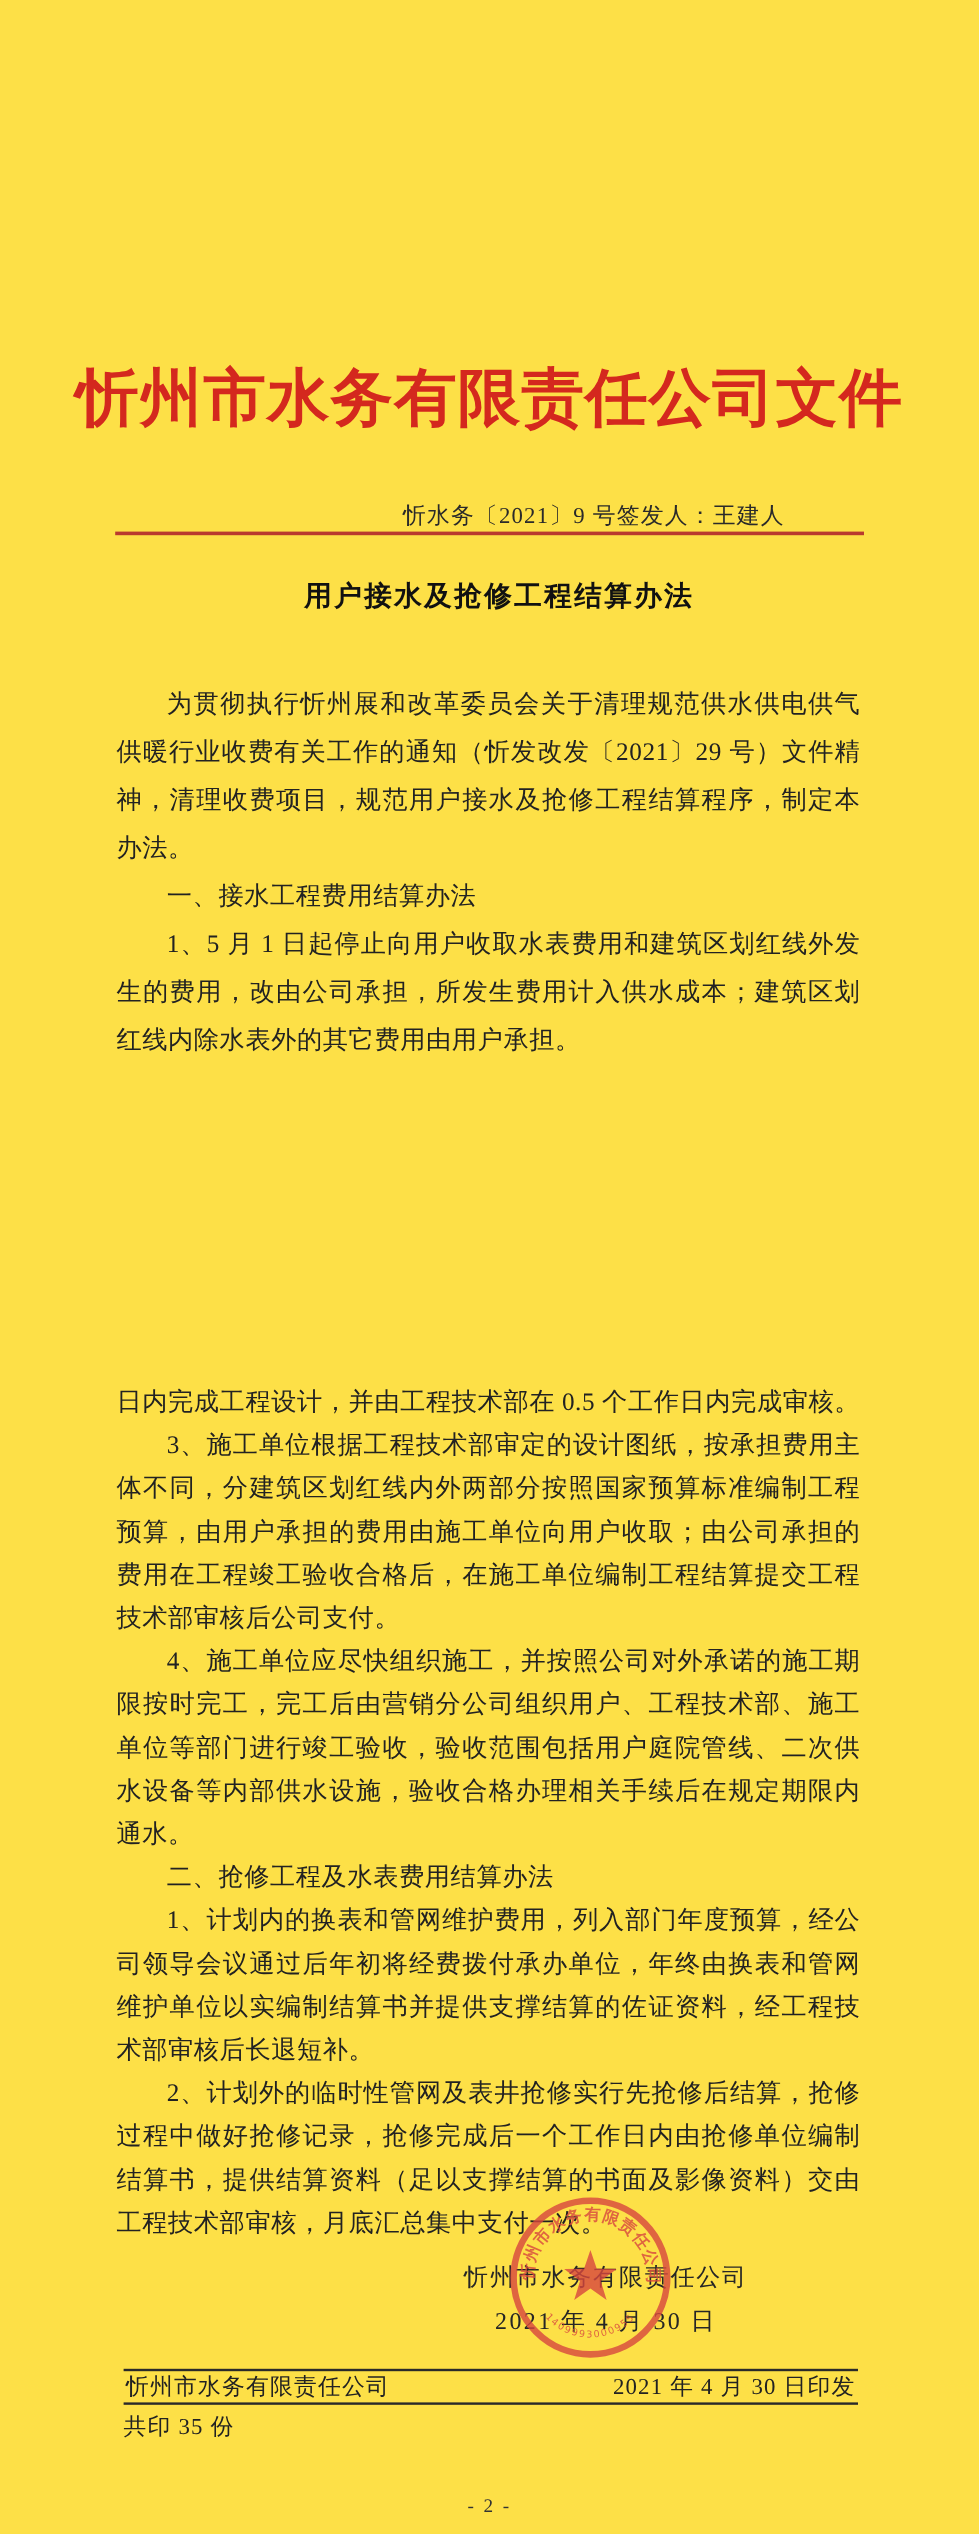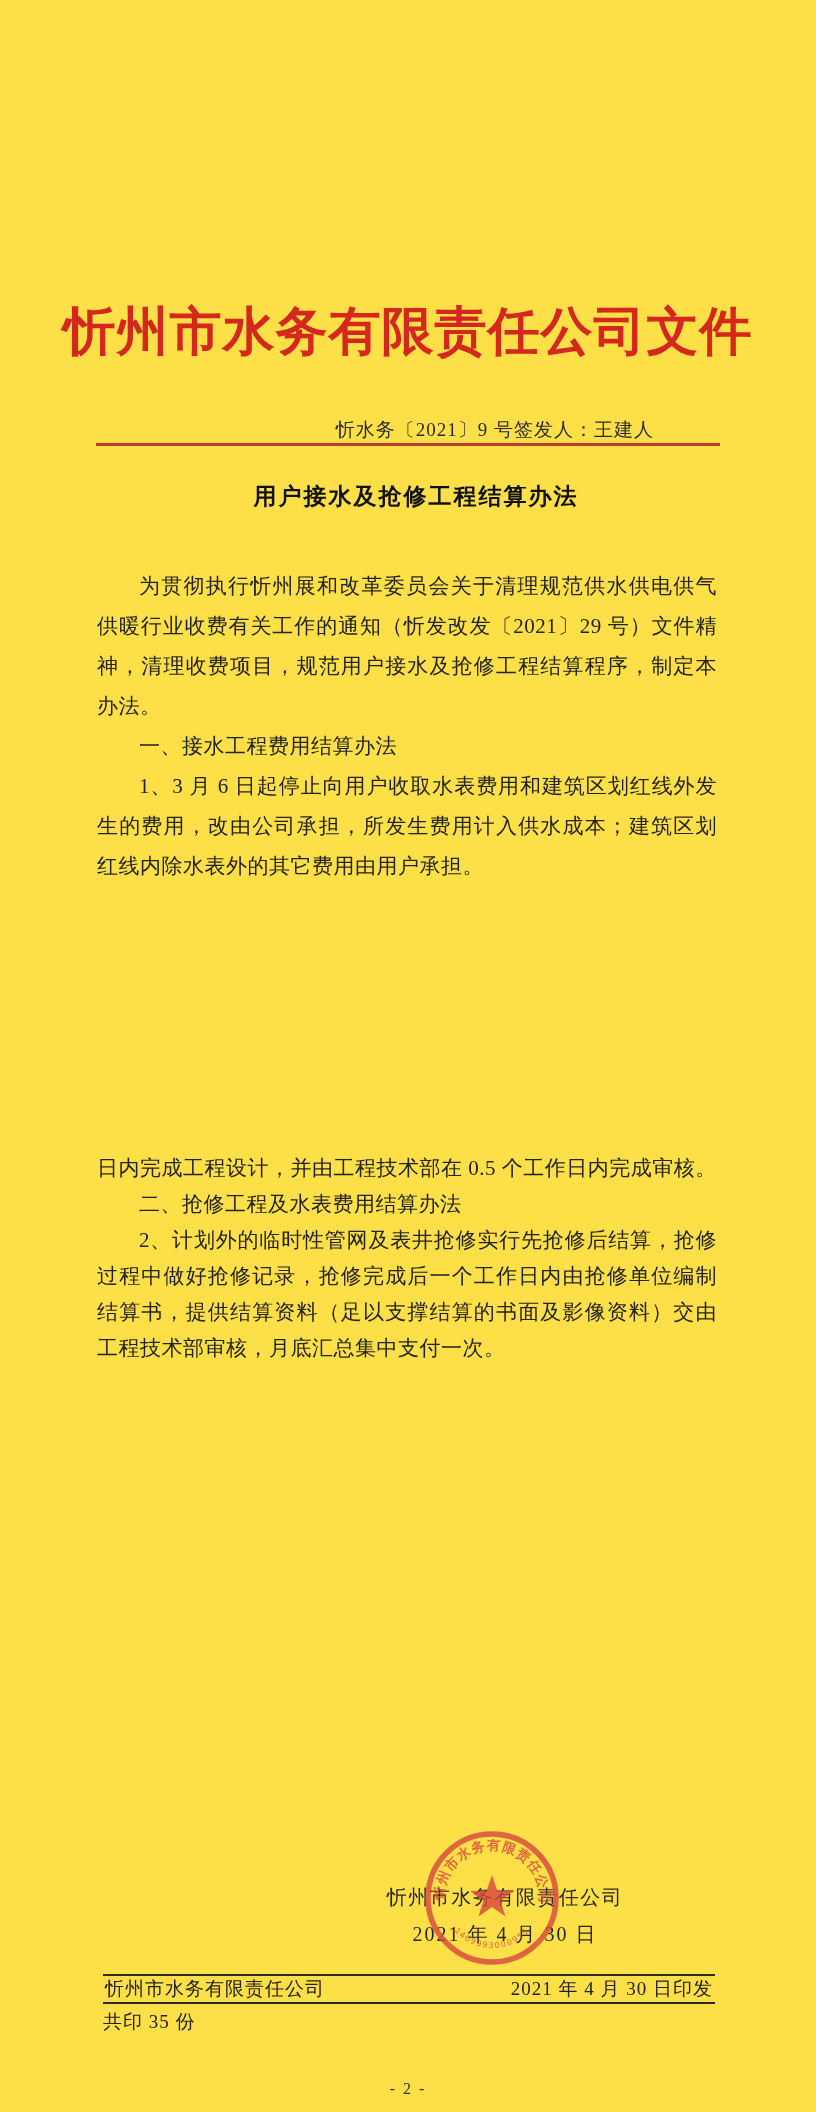"1、3 月 6" p.para { text: 3 月 6 -> 5 月 1 }
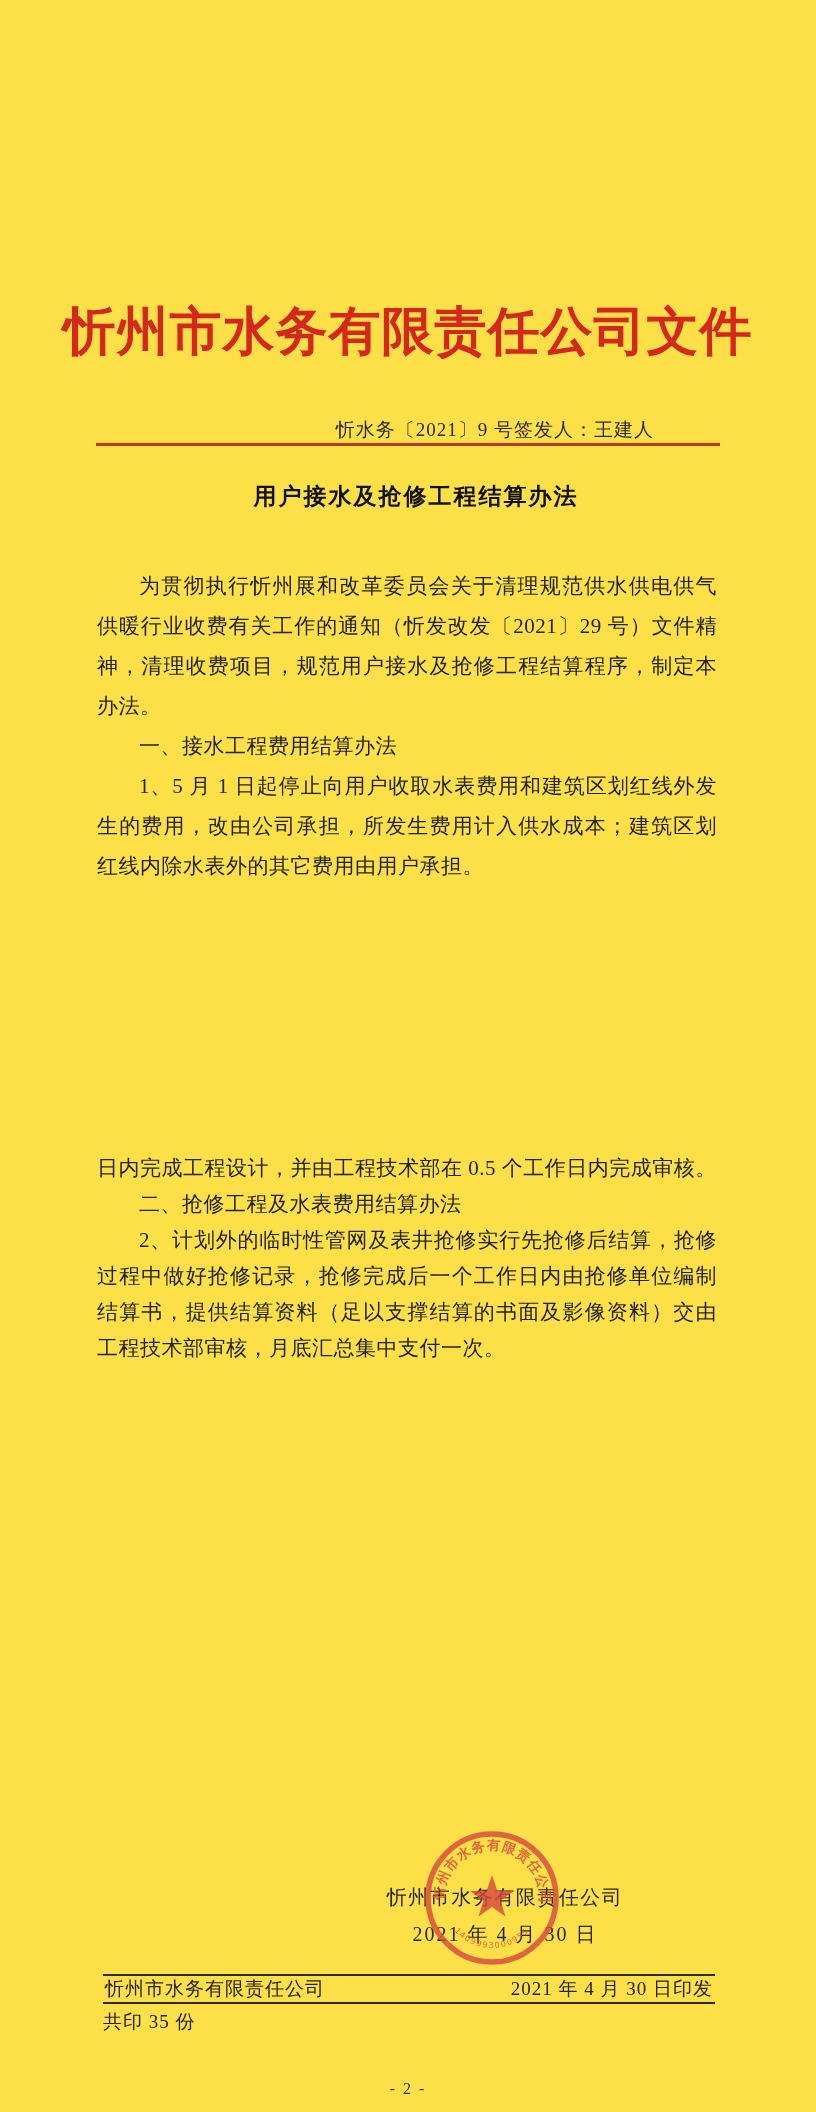"3、施工单位根据工程技术部审定的设计图纸，按承担费用主体不同，分建筑区划红线内外" p.para { html: none -> <p>3、施工单位根据工程技术部审定的设计图纸，按承担费用主体不同，分建筑区划红线内外两部分按照国家预算标准编制工程预算，由用户承担的费用由施工单位向用户收取；由公司承担的费用在工程竣工验收合格后，在施工单位编制工程结算提交工程技术部审核后公司支付。</p> }
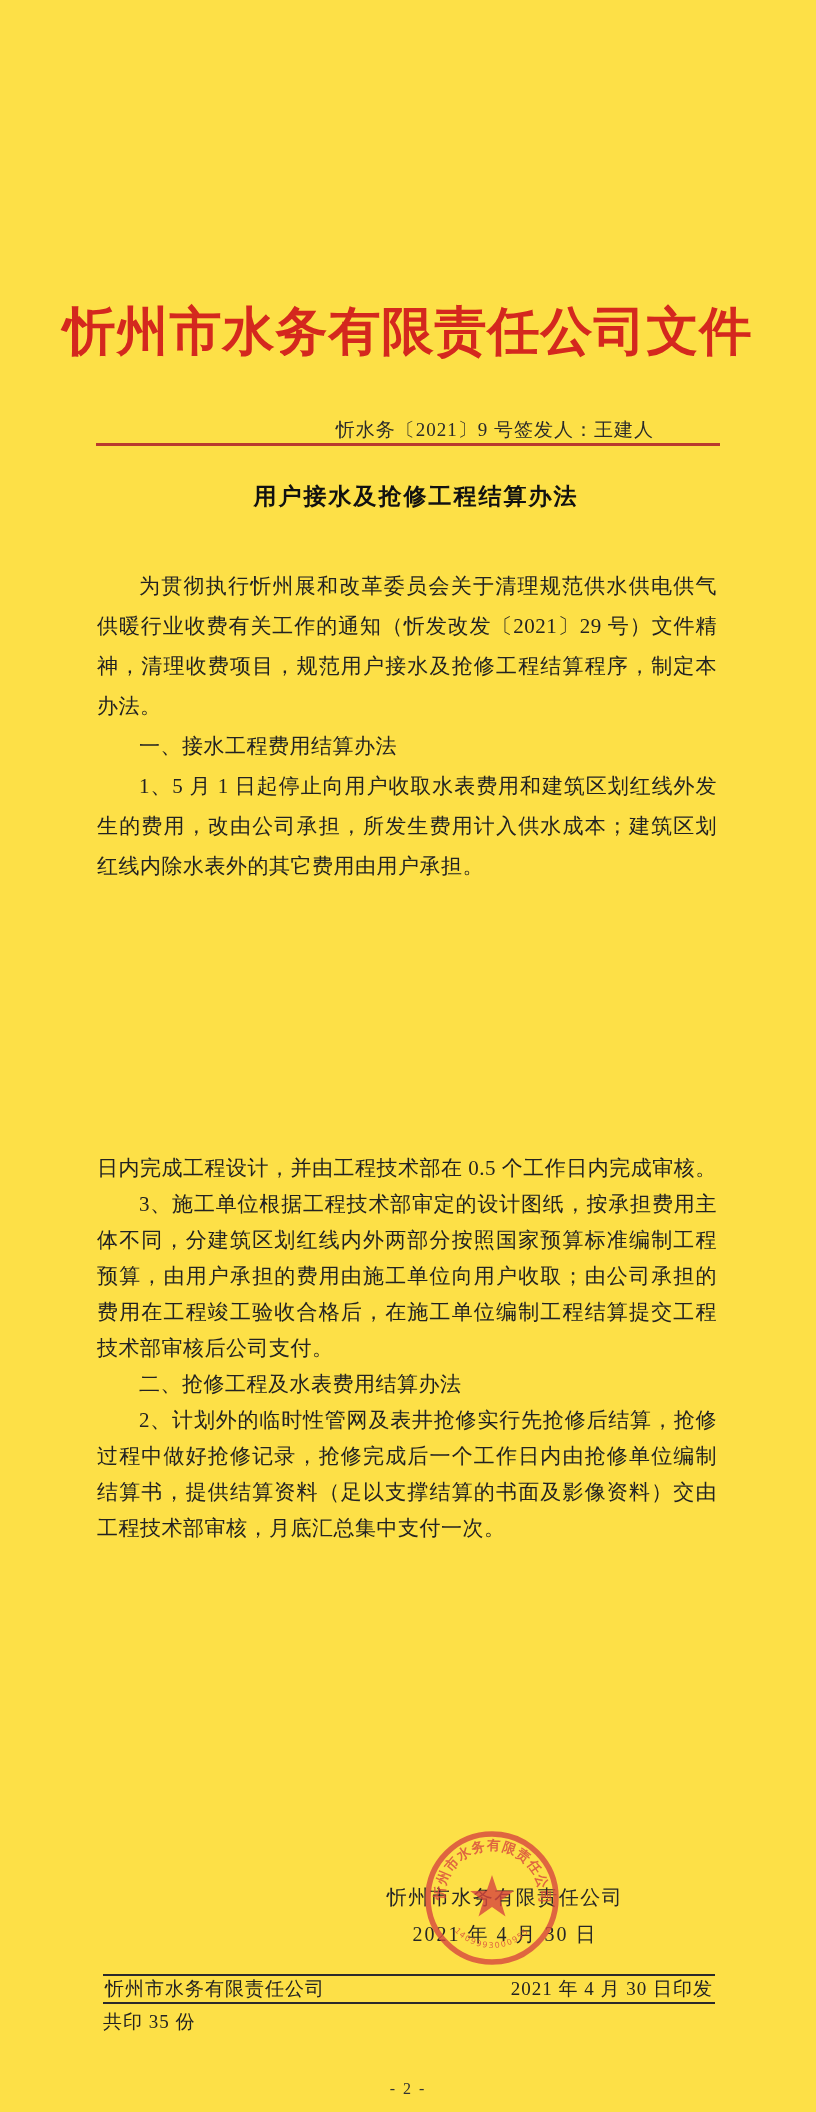"4、施工单位应尽快组织施工，并按照公司对外承诺的施工期限按时完工，完工后由营销分" p.para { html: none -> <p>4、施工单位应尽快组织施工，并按照公司对外承诺的施工期限按时完工，完工后由营销分公司组织用户、工程技术部、施工单位等部门进行竣工验收，验收范围包括用户庭院管线、二次供水设备等内部供水设施，验收合格办理相关手续后在规定期限内通水。</p> }
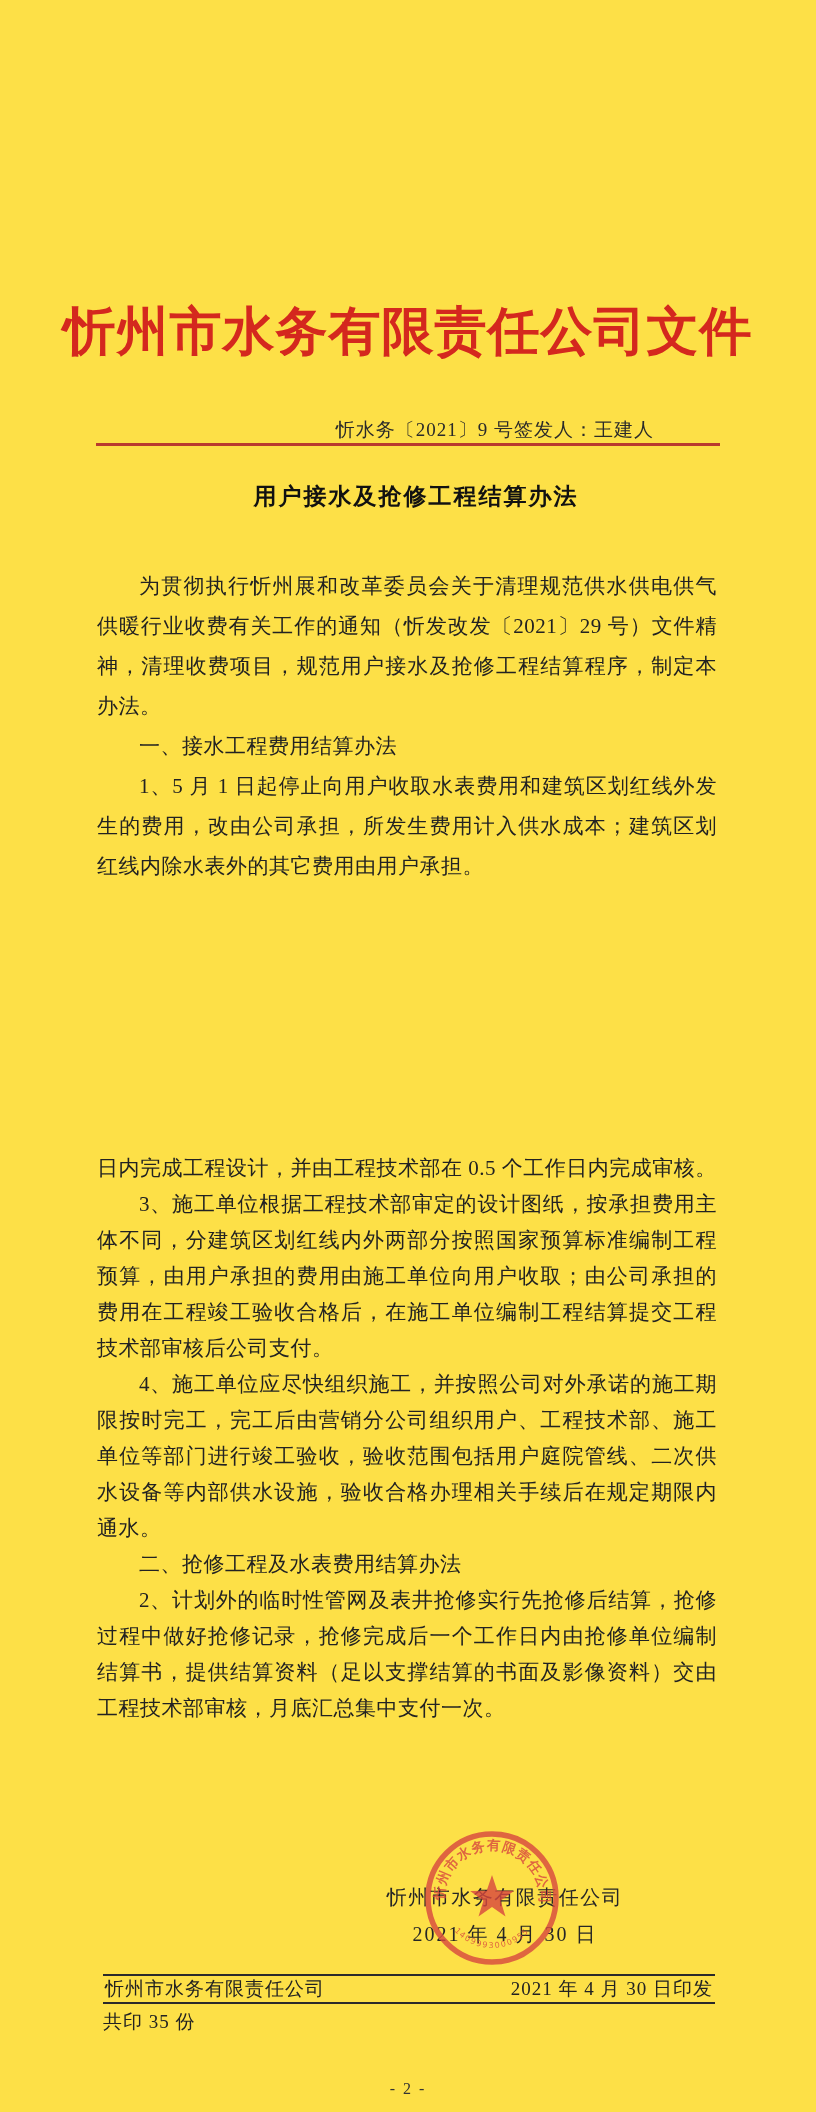"1、计划内的换表和管网维护费用，列入部门年度预算，经公司领导会议通过后年初将经费" p.para { html: none -> <p>1、计划内的换表和管网维护费用，列入部门年度预算，经公司领导会议通过后年初将经费拨付承办单位，年终由换表和管网维护单位以实编制结算书并提供支撑结算的佐证资料，经工程技术部审核后长退短补。</p> }
